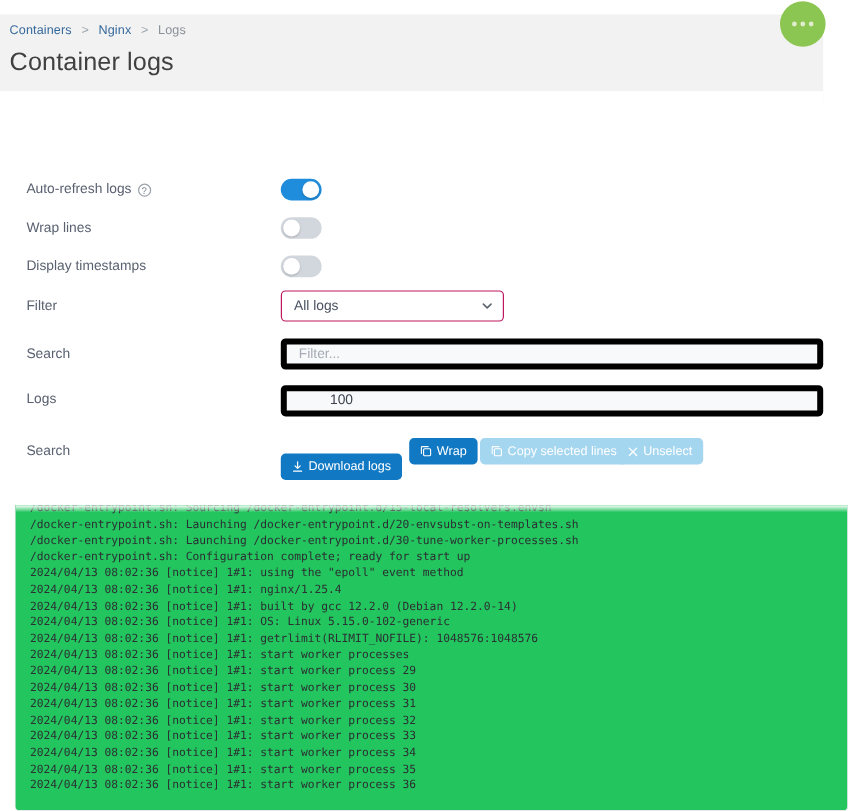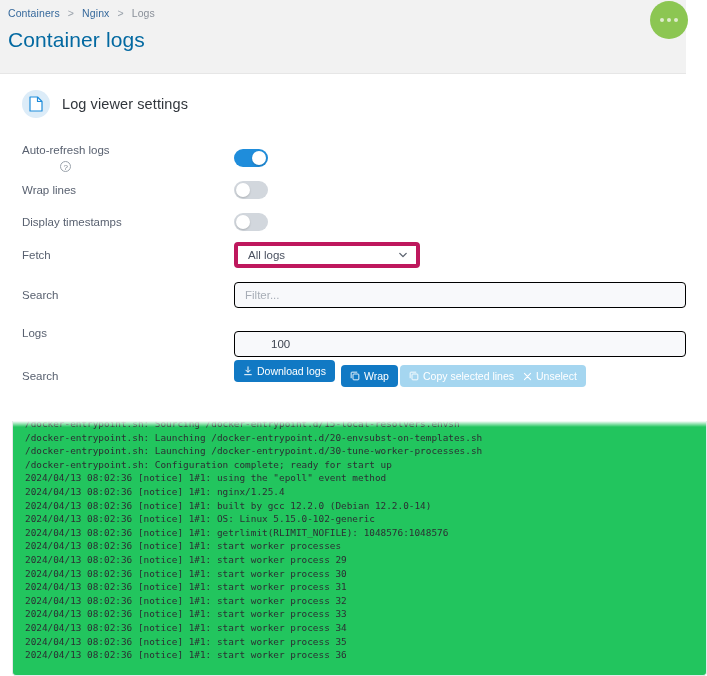"Containers > Nginx > Logs" .header-band { top: 0 -> 12px }
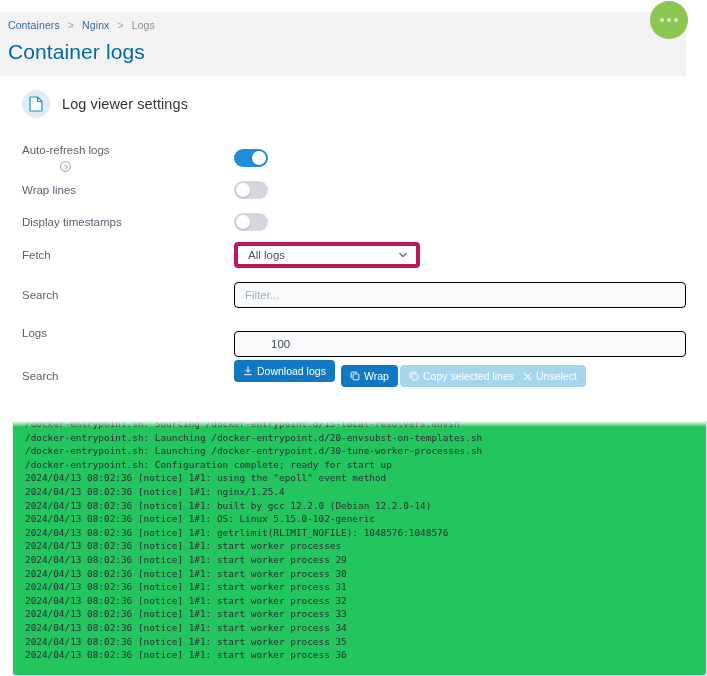"Container logs" .page-title { color: #0369a1 -> #404040 }
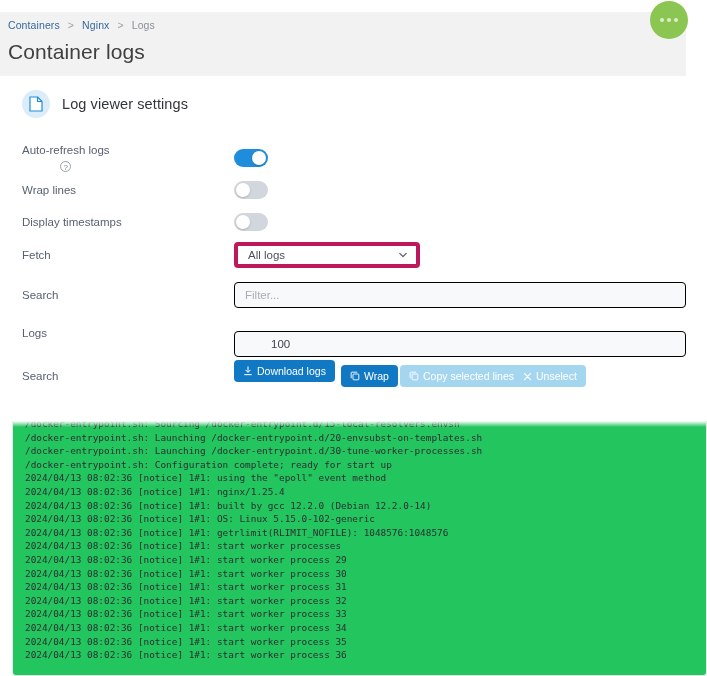"Log viewer settings" div.card-header { html: <div> <span> <svg> <path></path> <path></path> </svg> </span> <span>Log viewer settings</span> </div> -> none }
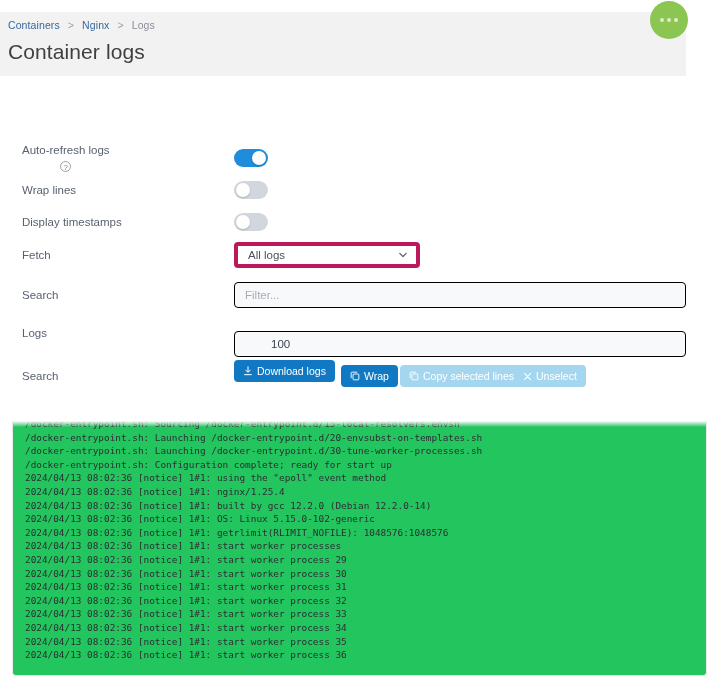"Auto-refresh logs" .row-label { flex-direction: column -> none }
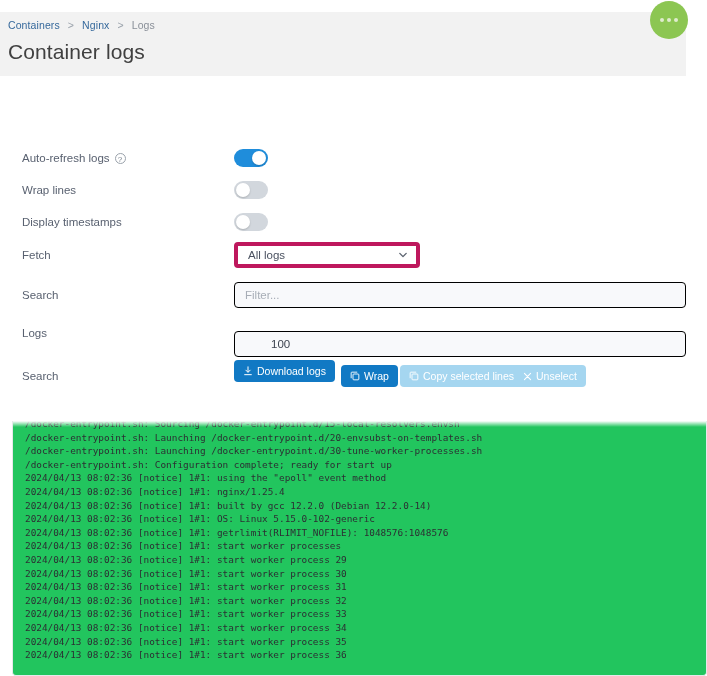"Fetch" span.row-label { text: Fetch -> Filter }
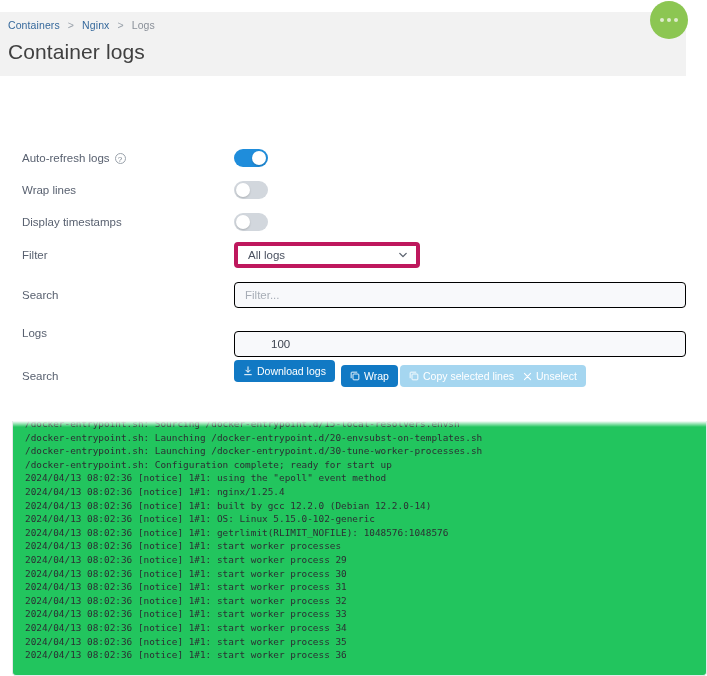"All logs" .select-box { border: 4px solid #be185d -> 1px solid #be185d }
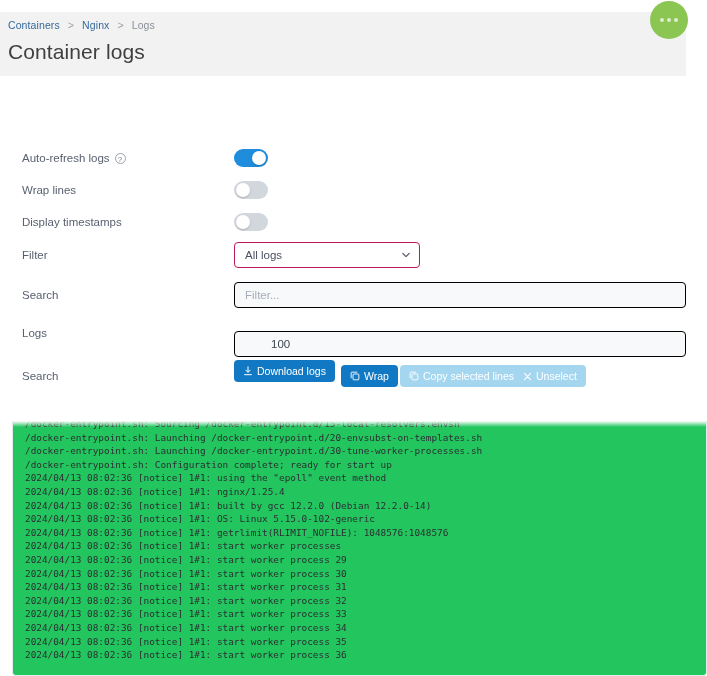"Filter..." .text-input { border: 1px solid #000000 -> 5px solid #000000 }
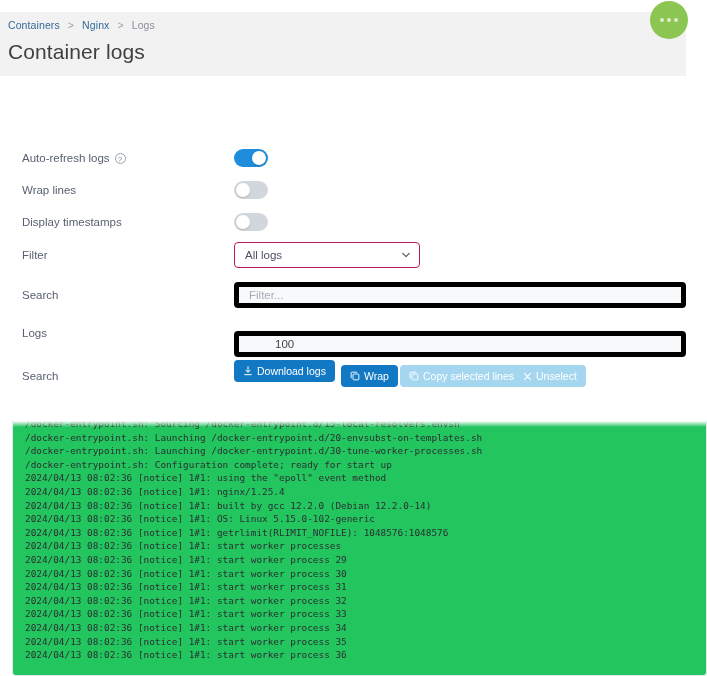"100" span.text-input { top: 14px -> 4px }
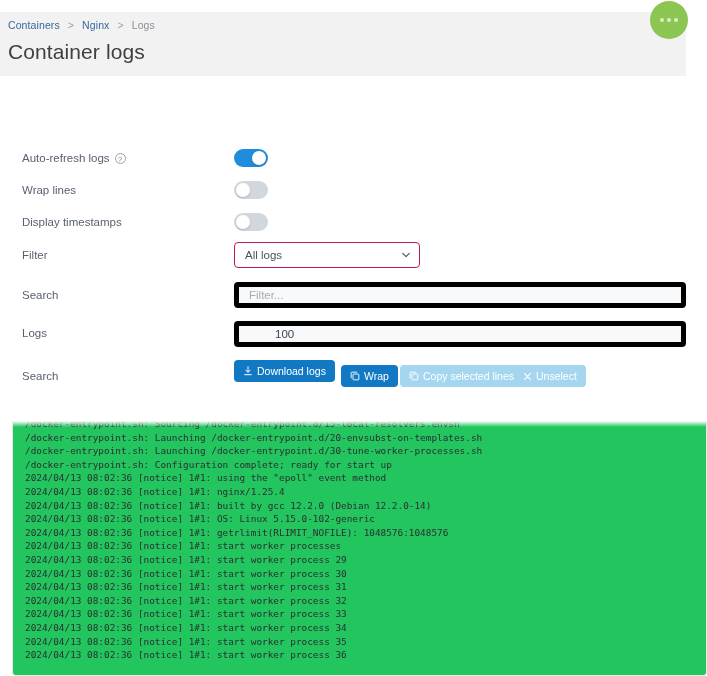"Download logs" button.btn { top: 0 -> 18px }
